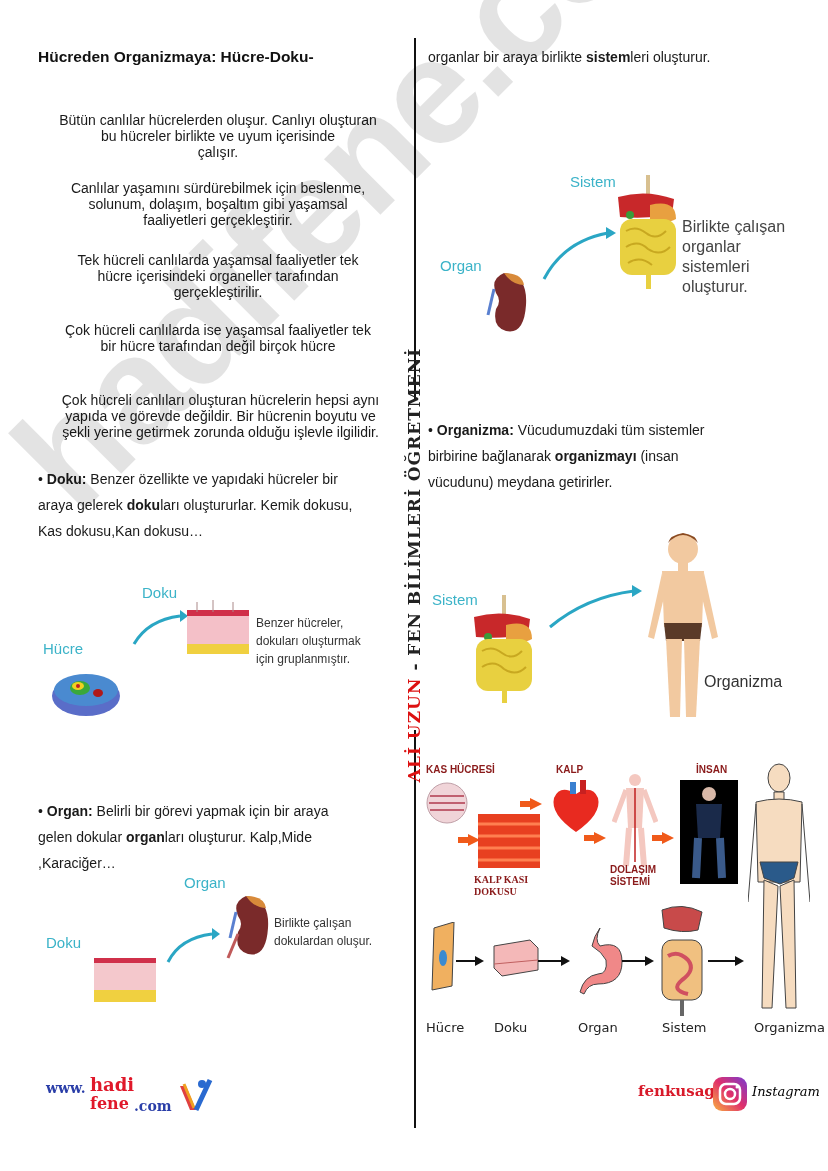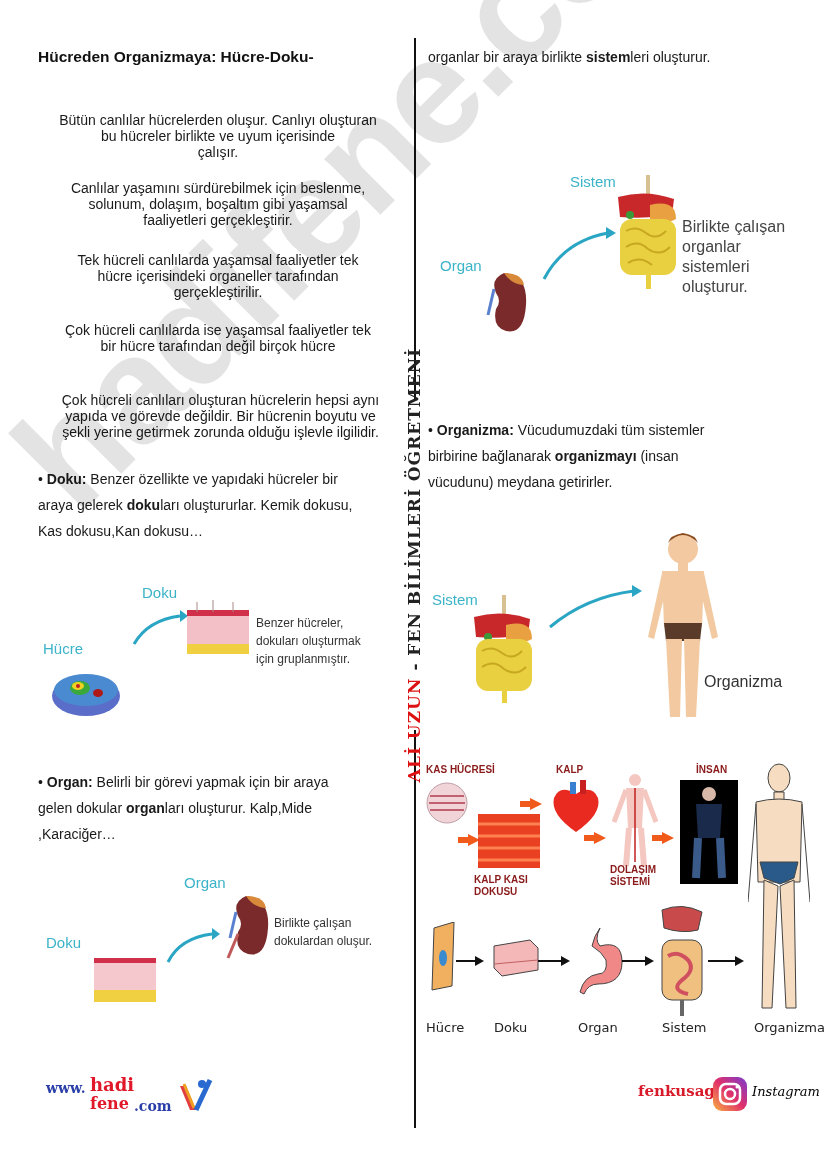"• Organ: Belirli bir görevi" div.abs { top: 769px -> 798px }
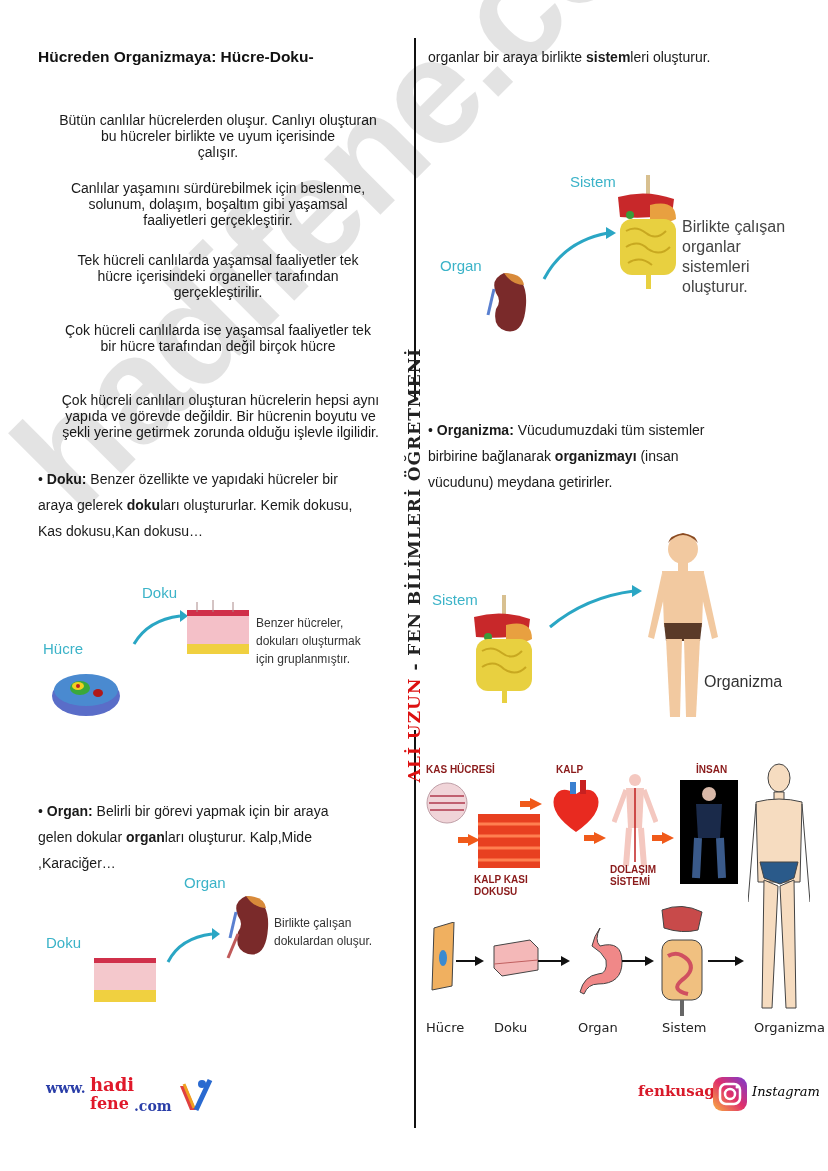"KALP KASI" div.abs { font-family: none -> Liberation Serif, serif }
